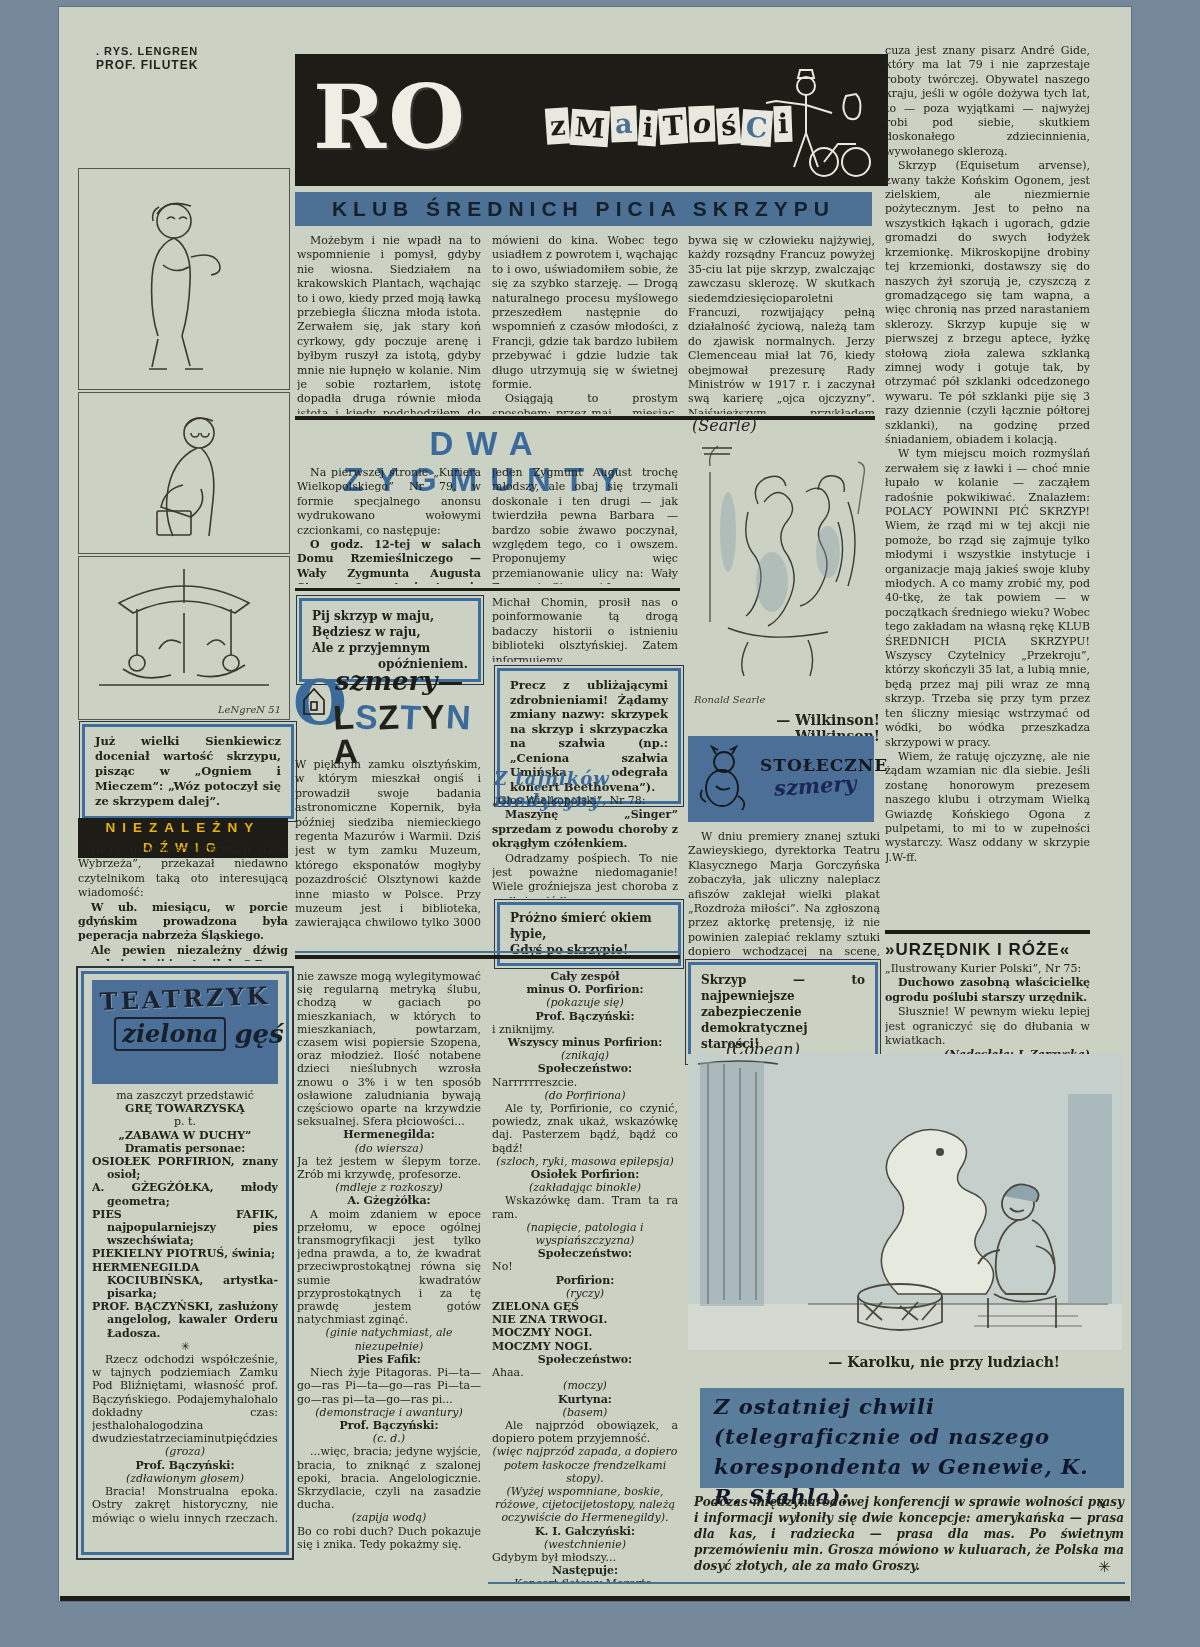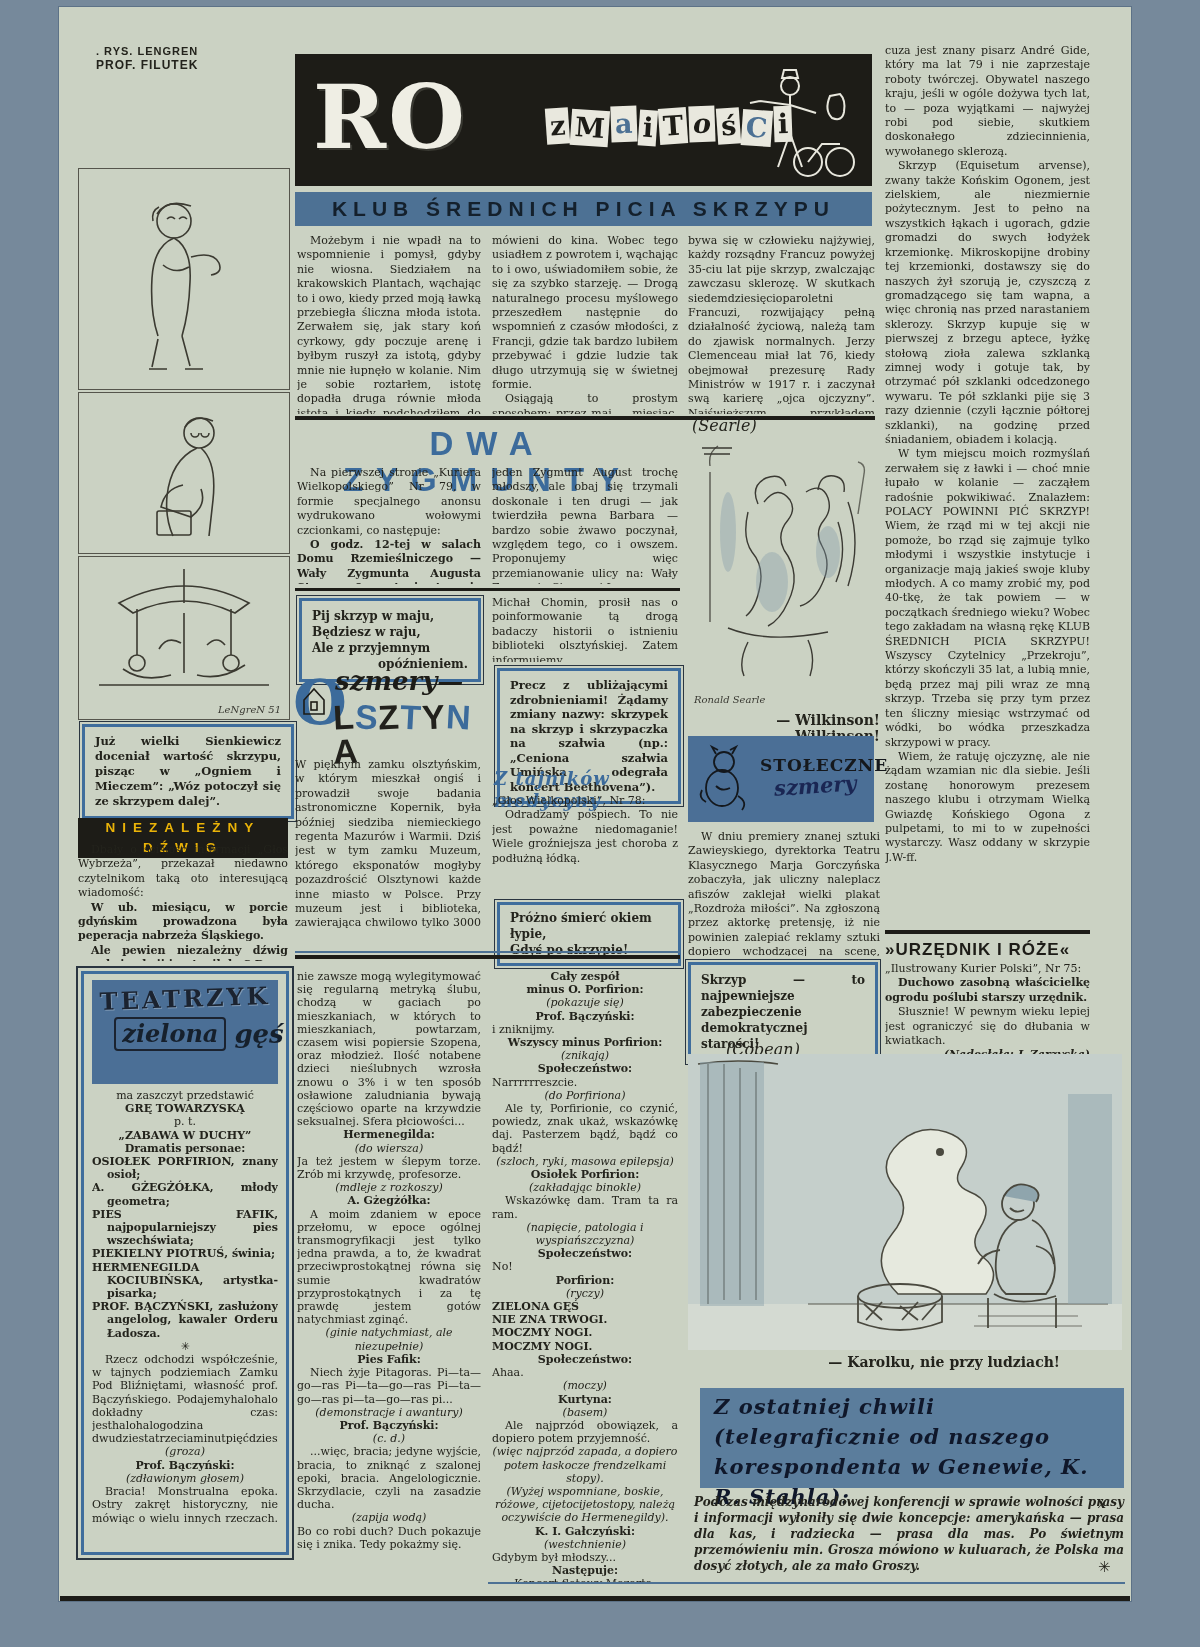"RO" div.abs { padding-left: none -> 16px }
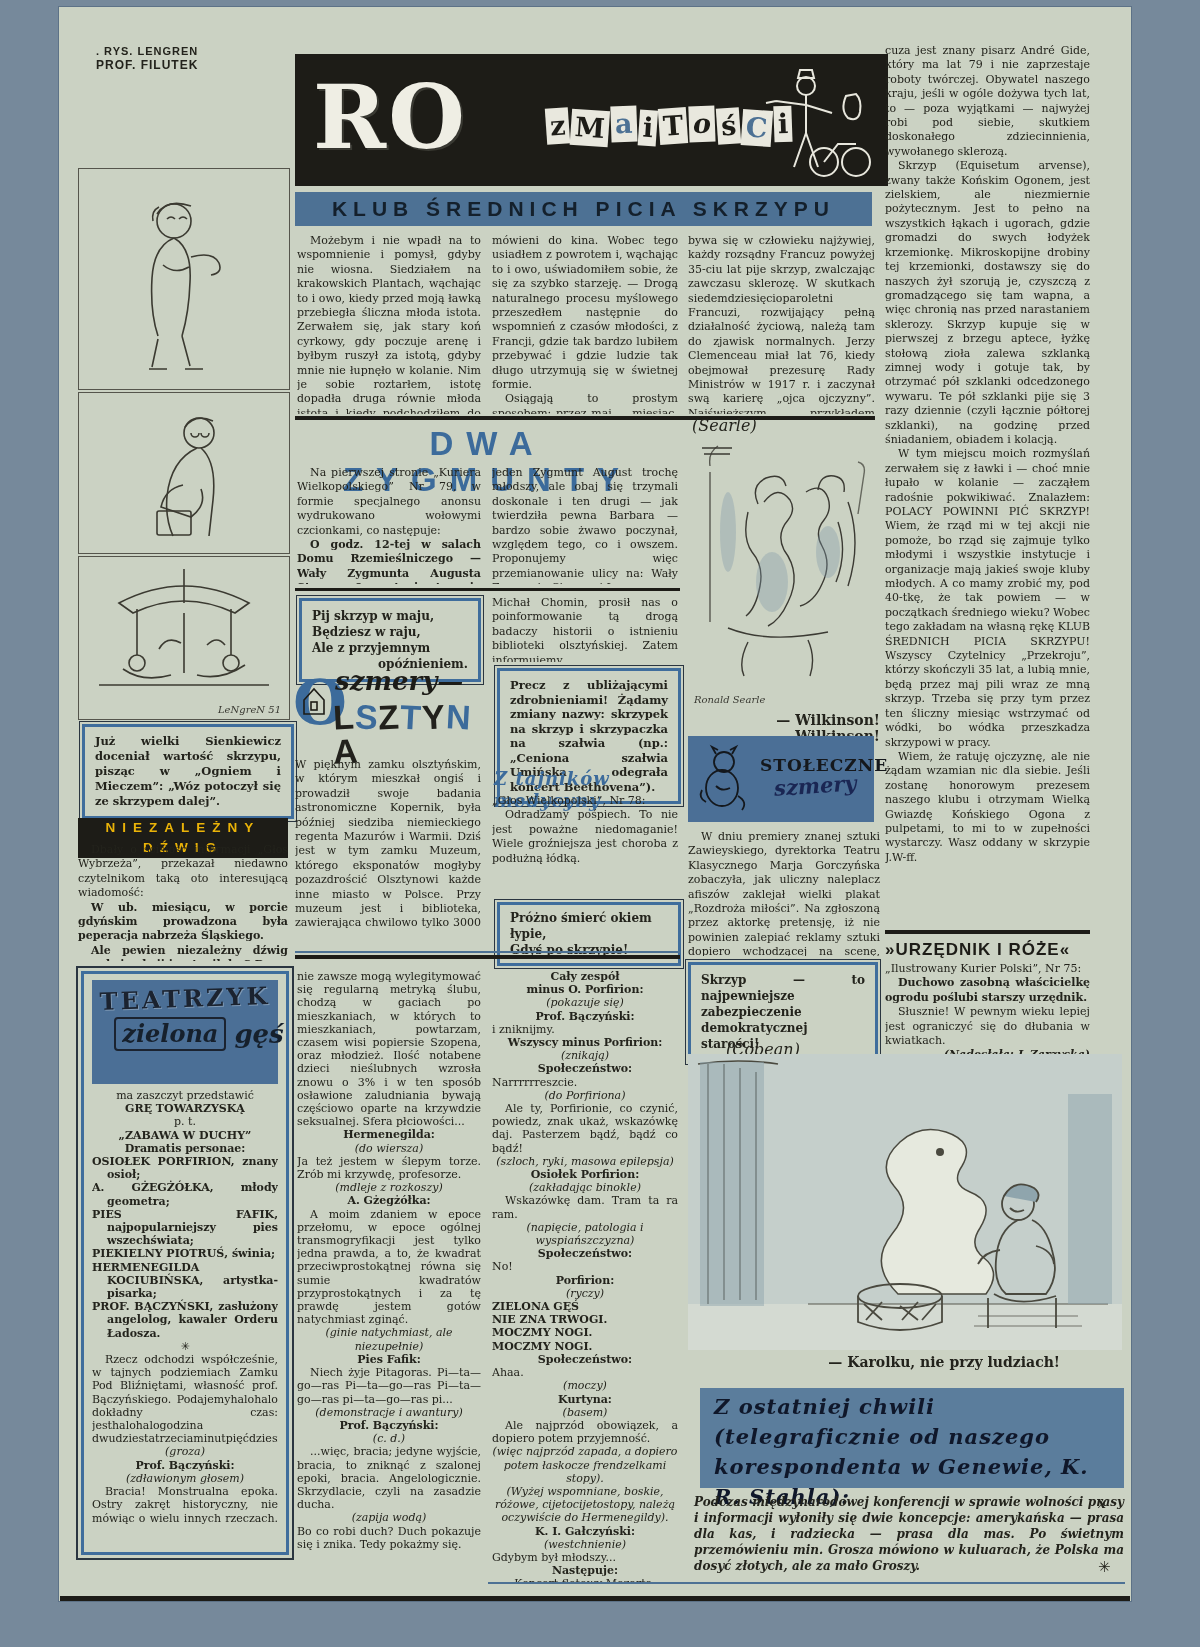"Maszynę „Singer” sprzedam z powodu" div.ln { html: none -> <div>Maszynę „Singer” sprzedam z powodu choroby z okrągłym czółenkiem.</div> }
